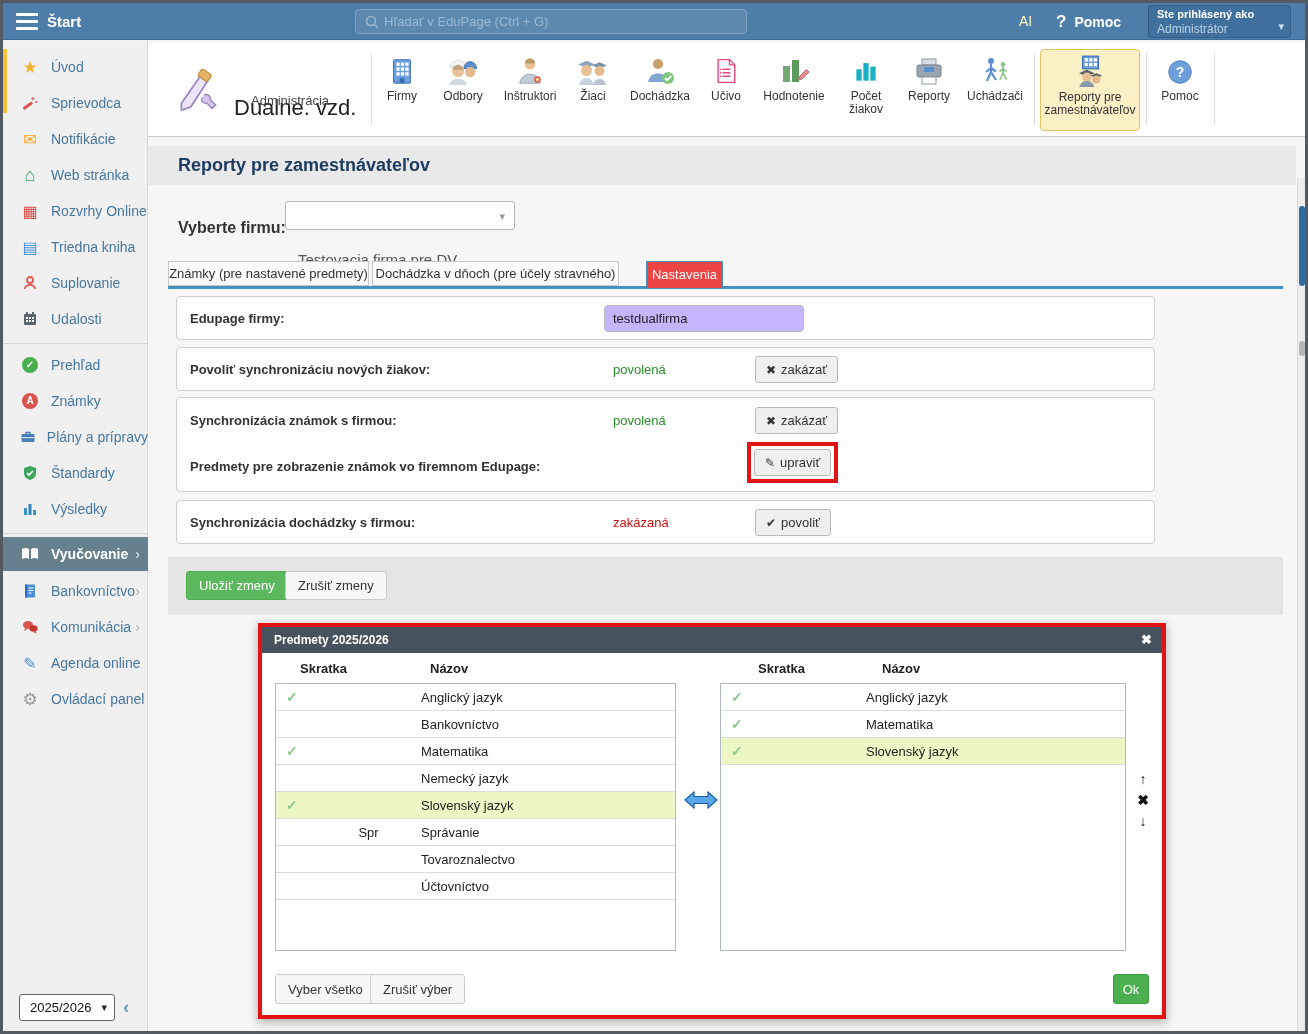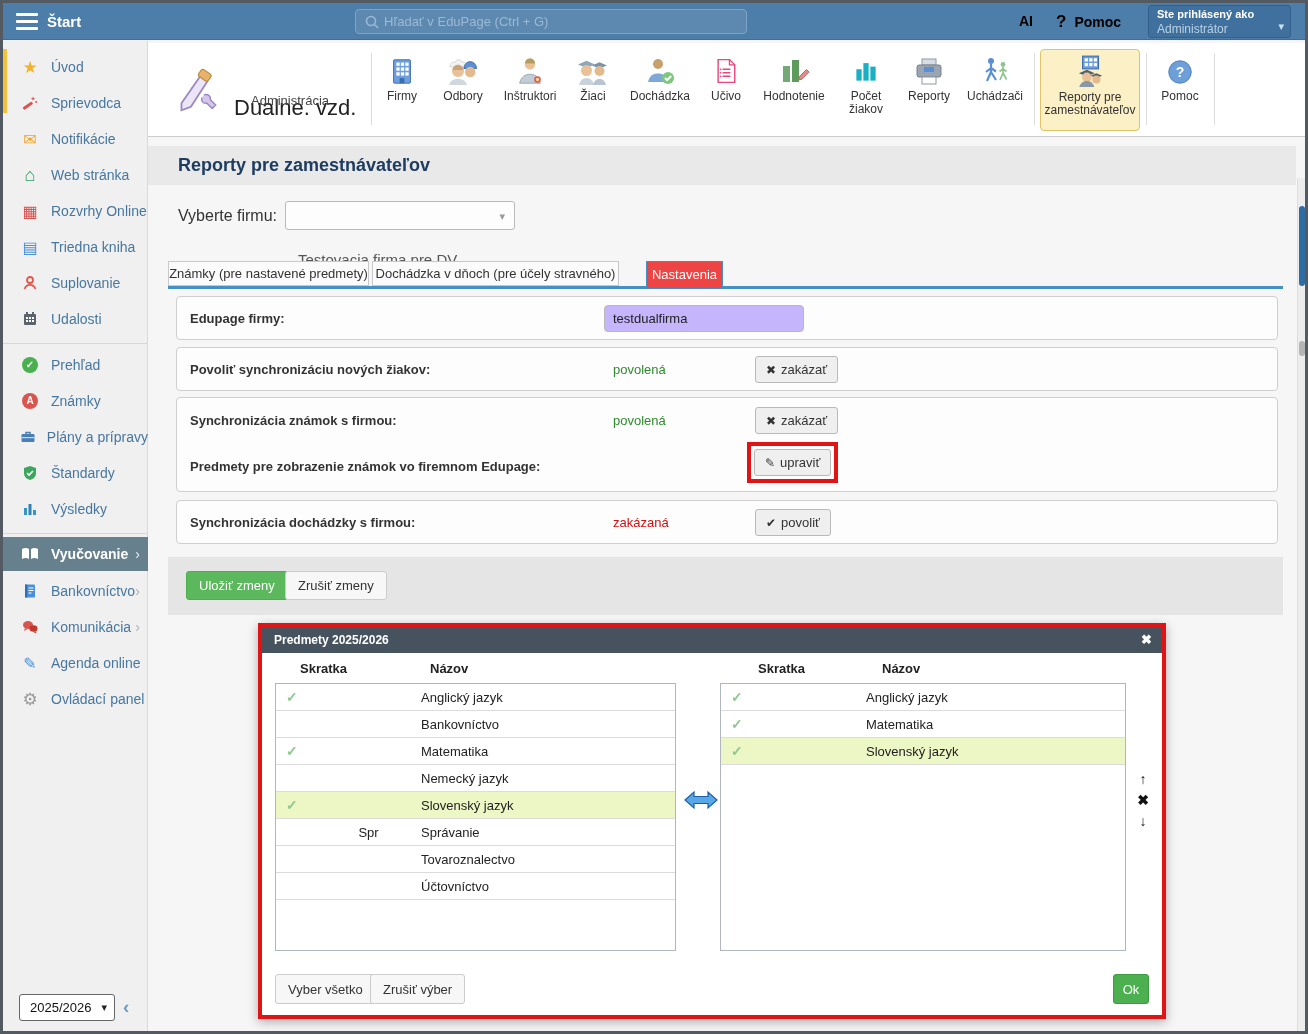"AI" .tb-ai { color: #000000 -> #fef9c3; font-weight: bold -> normal }
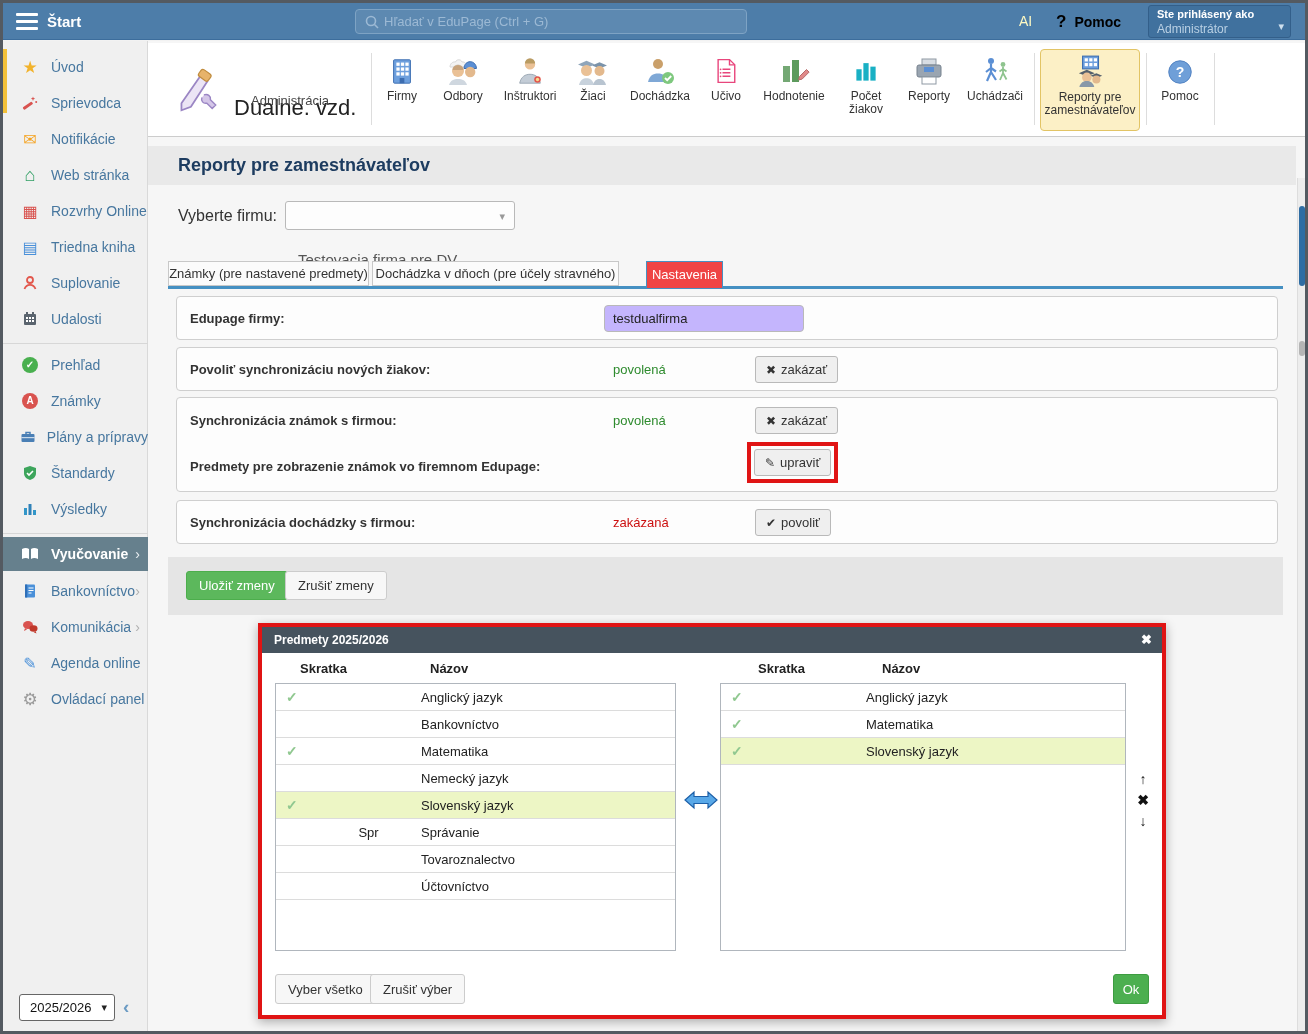"? Pomoc" .tb-help { color: #000000 -> #ffffff }
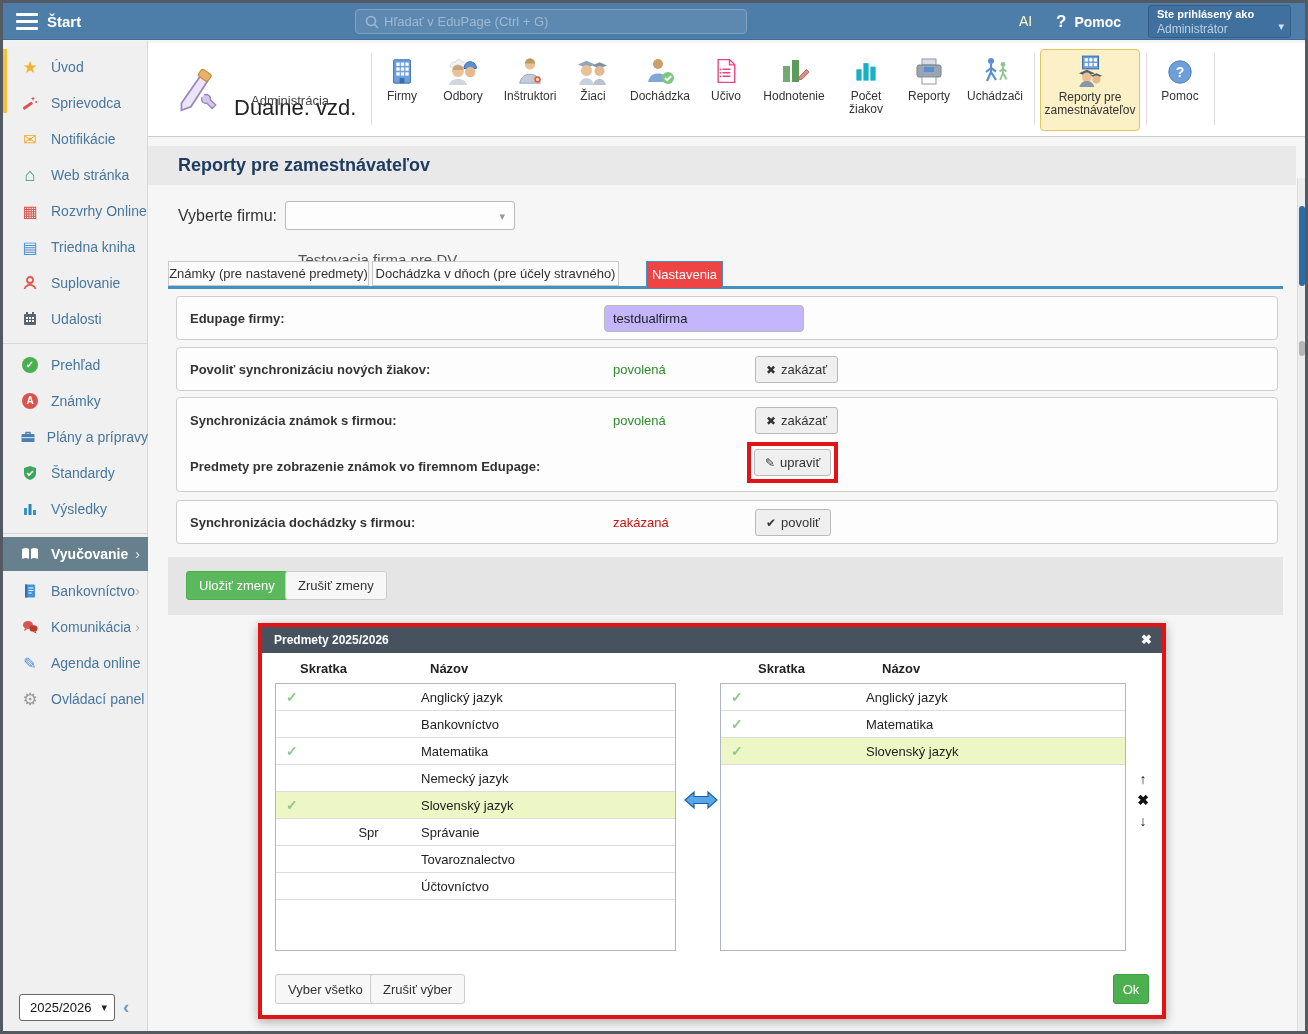"Vyberte firmu:" .firmlabel { font-weight: none -> bold; top: 166px -> 178px }
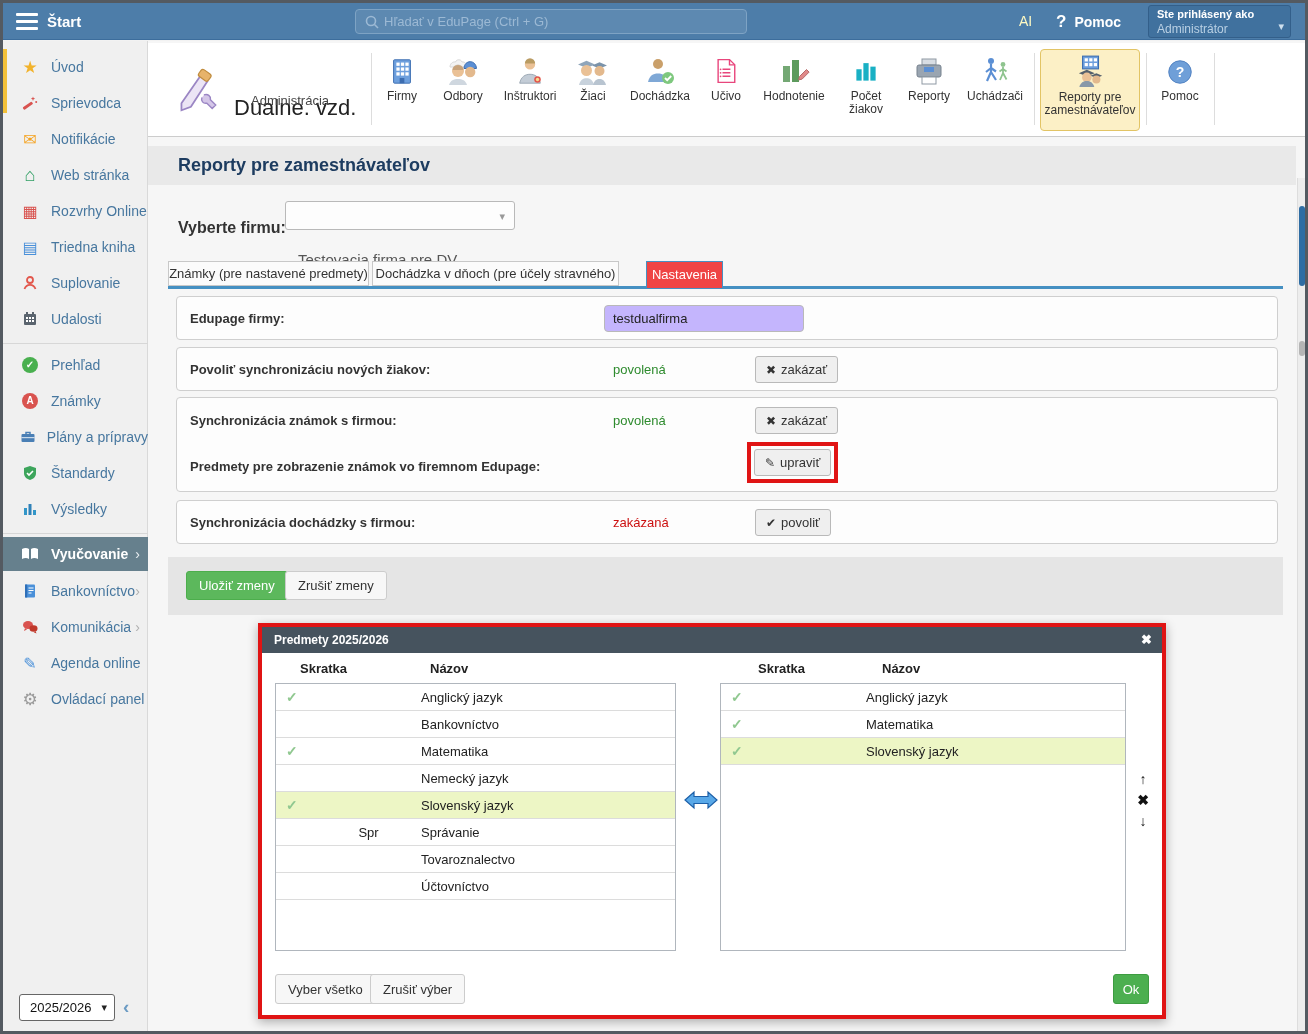"Edupage firmy:" .fbox { width: 1102px -> 979px }
